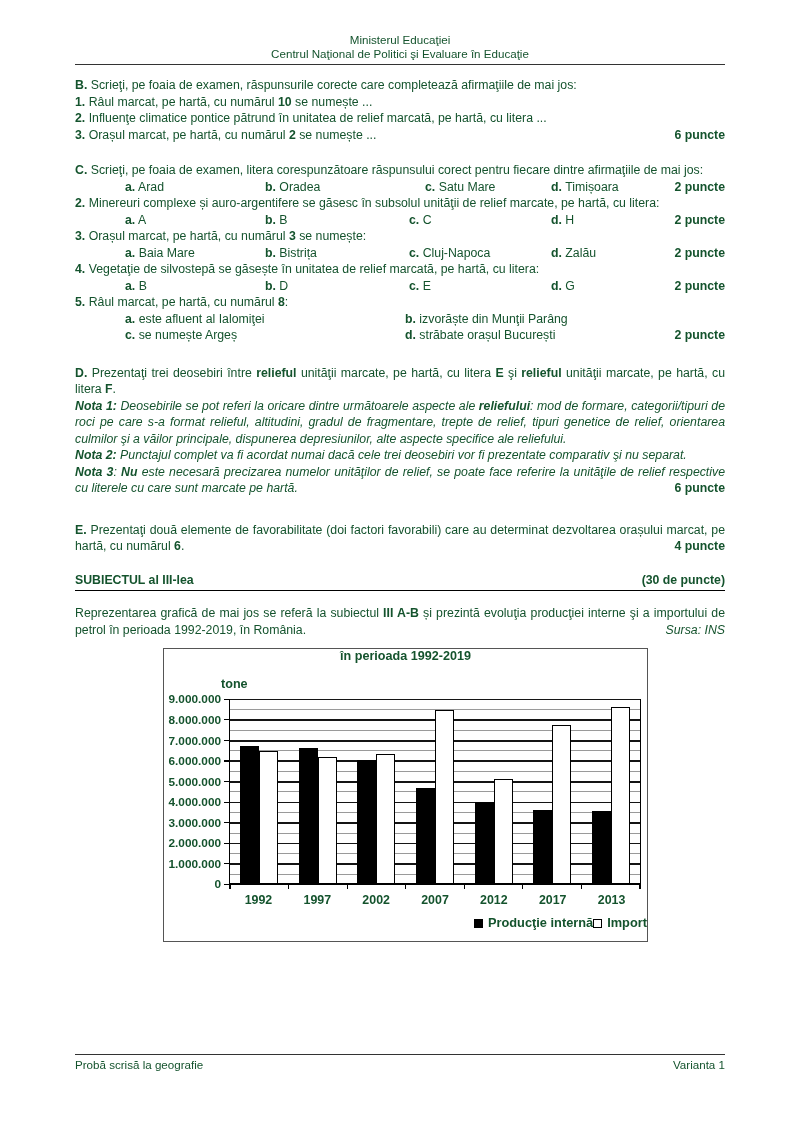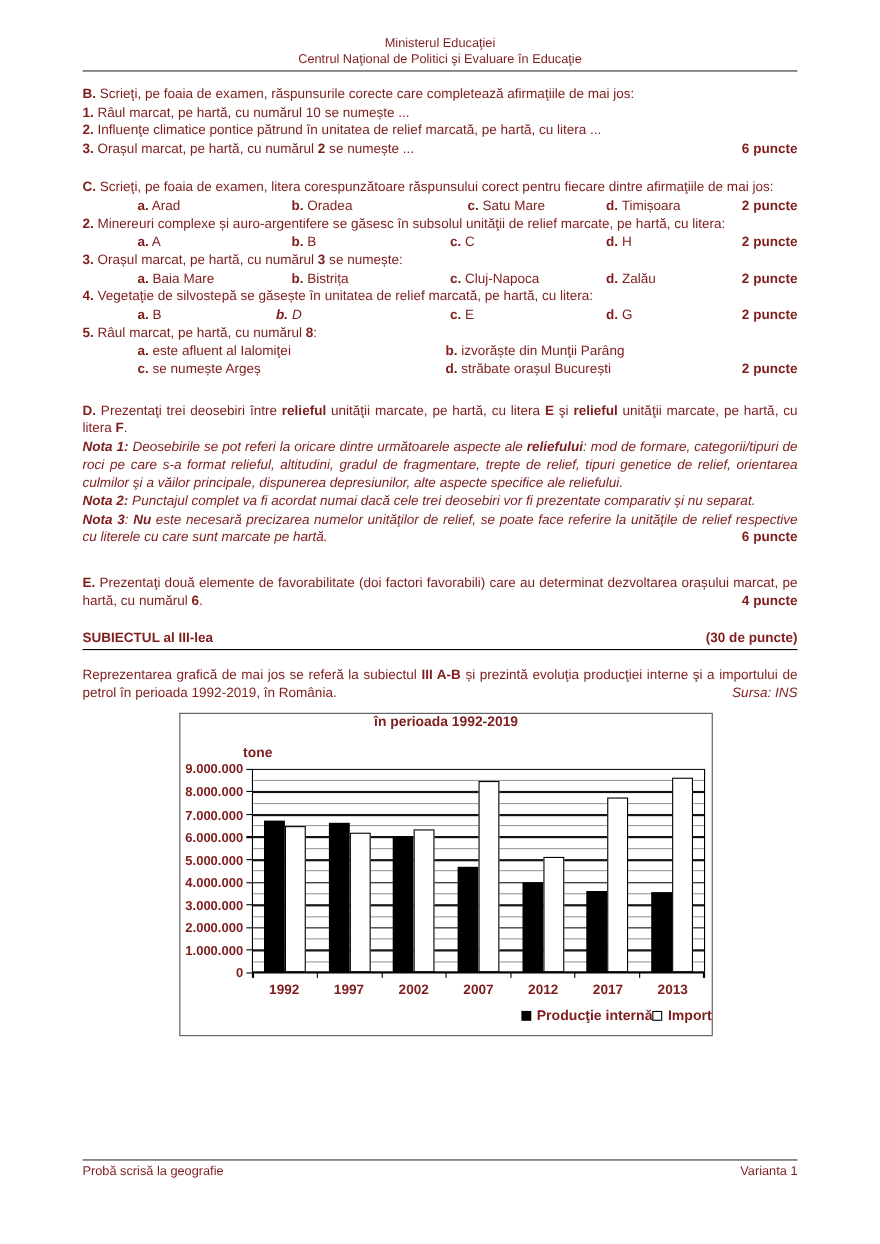"Ministerul Educaţiei" .page { color: #7f1d1d -> #14532d }
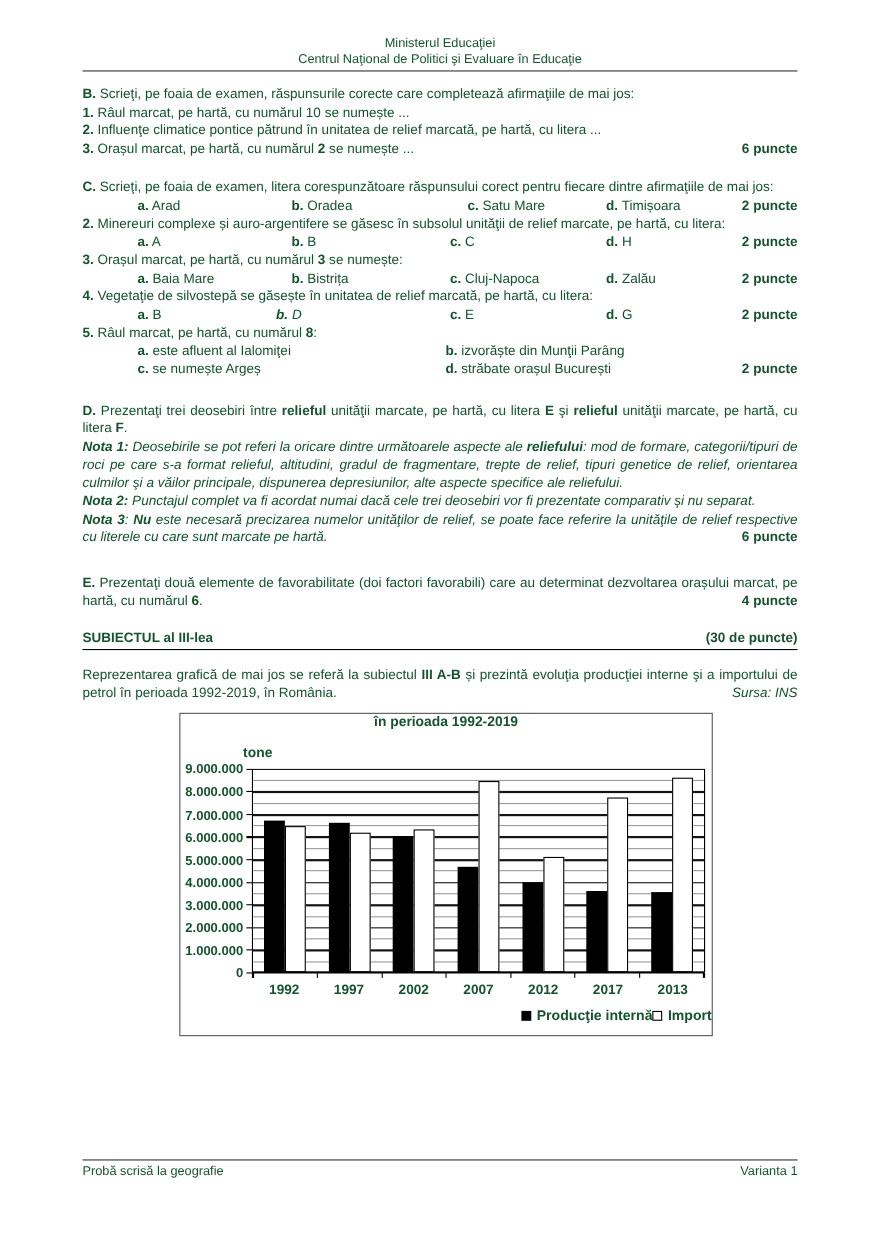"10" span { font-weight: normal -> bold }
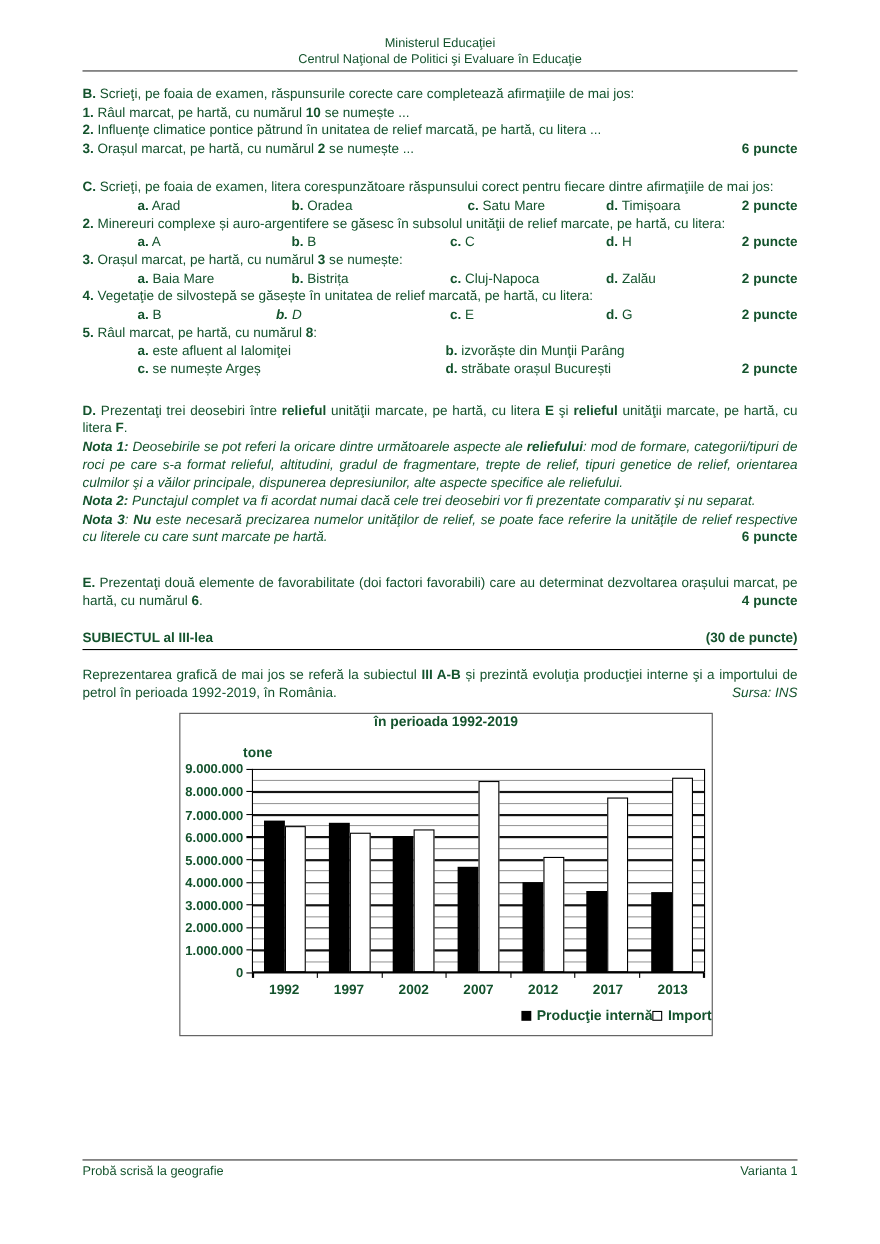"b. D" span.opt { font-style: italic -> none; left: 176px -> 190px }
